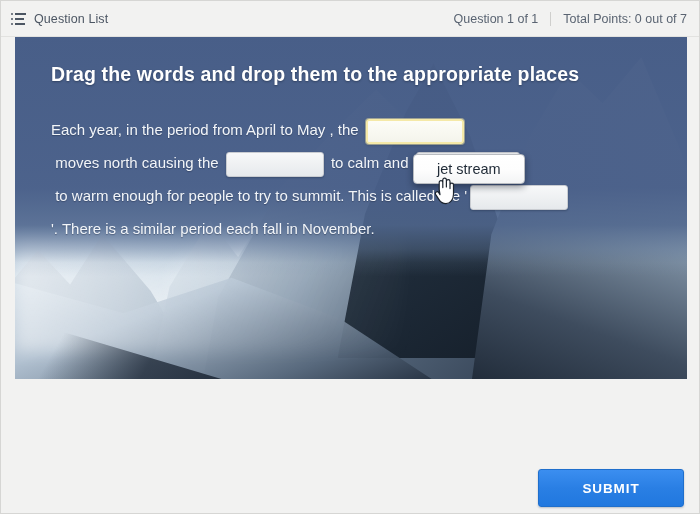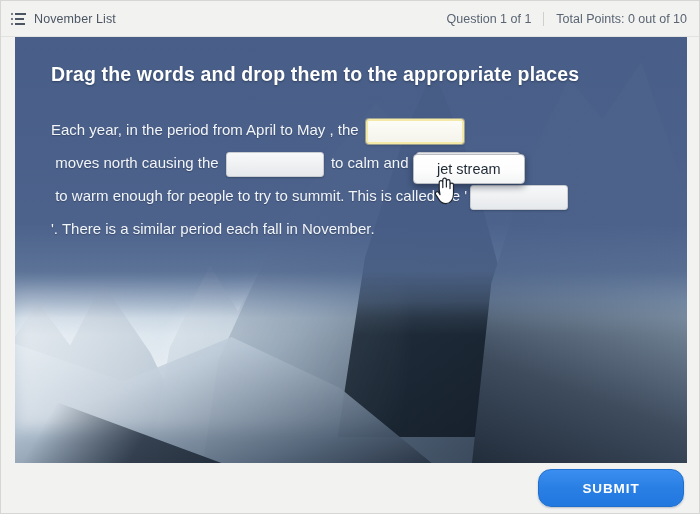"November List" span.qlist-label { text: November -> Question }
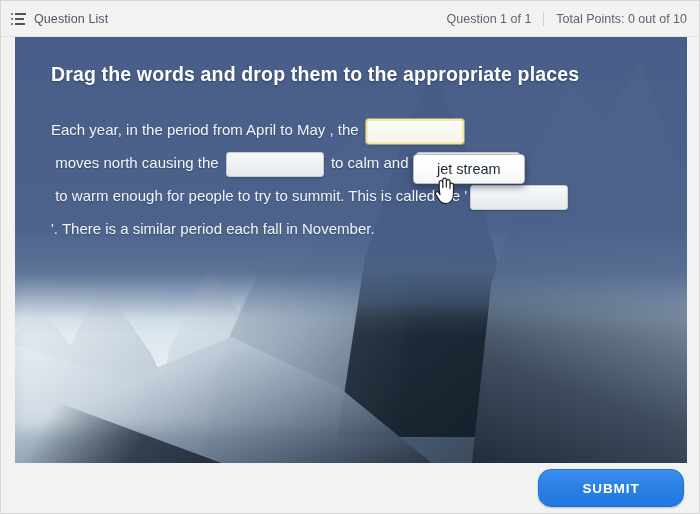"Total Points: 0 out of" span.tb-stat { text: 10 -> 7 }
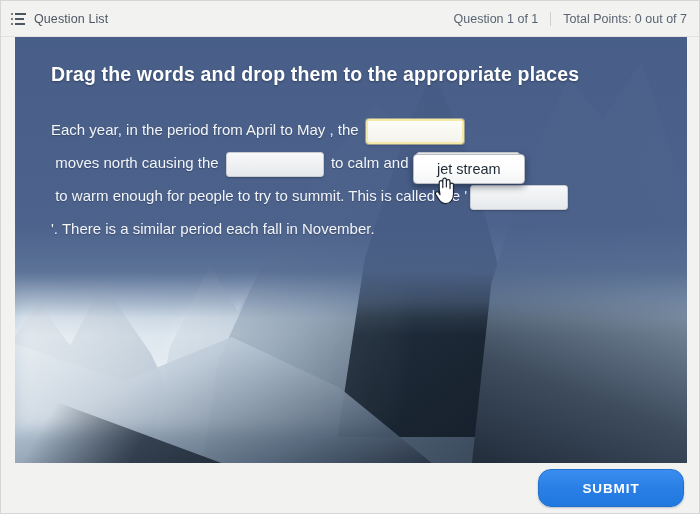"Drag the words and drop" .panel { height: 426px -> 342px }
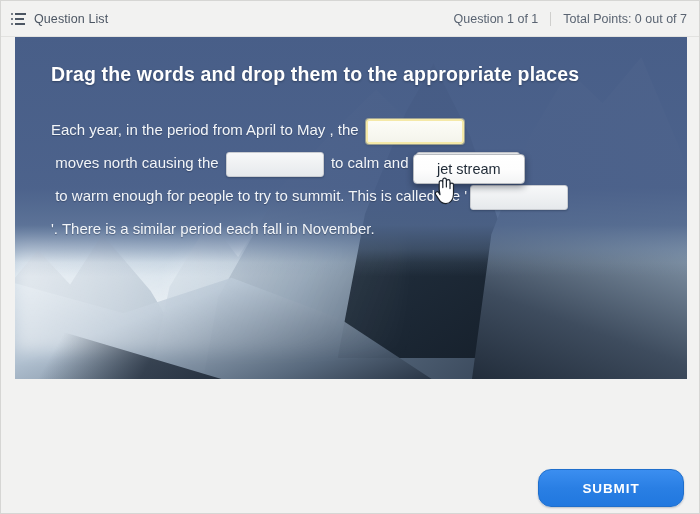"SUBMIT" .submit { border-radius: 13px -> 3px }
